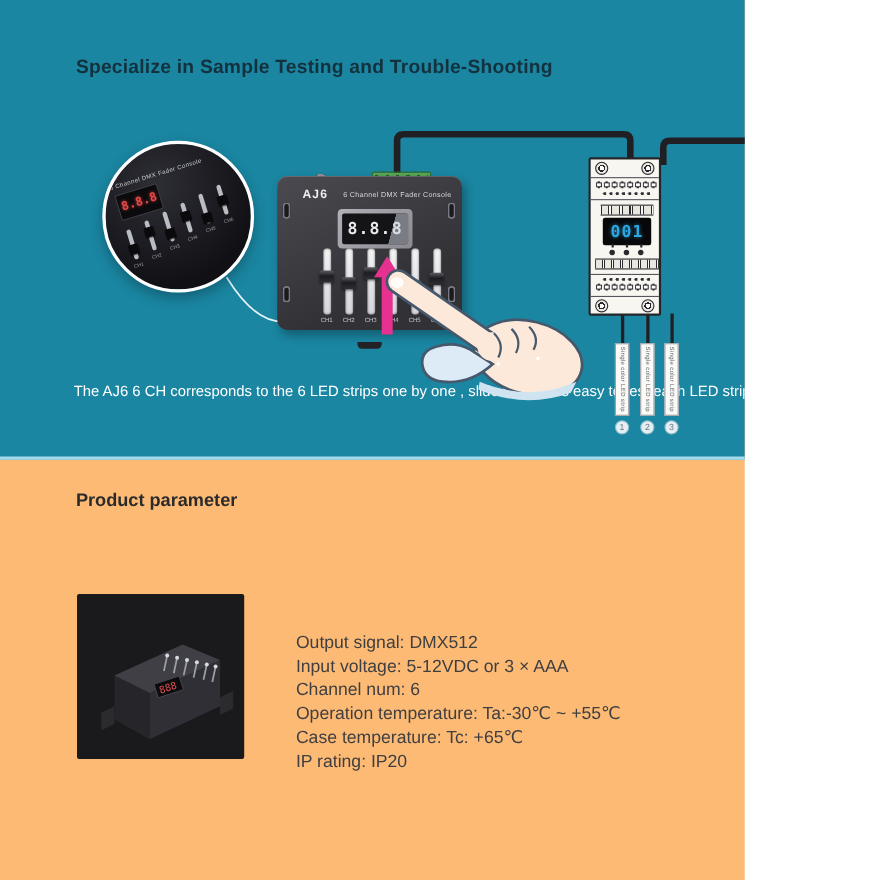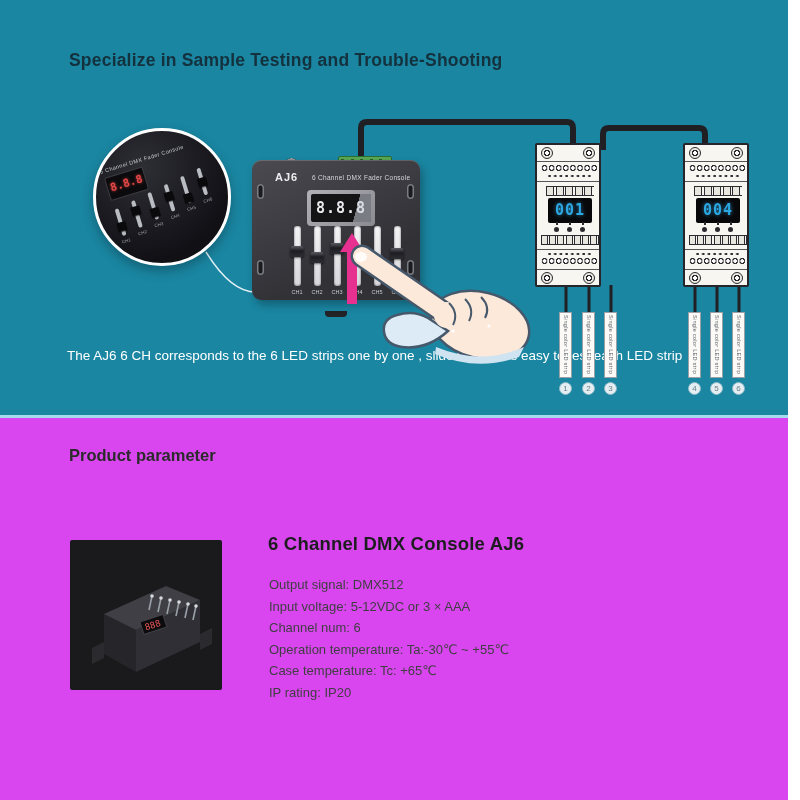"Specialize in Sample Testing and" .page { background: #d946ef -> #fdba74; width: 788px -> 677px }
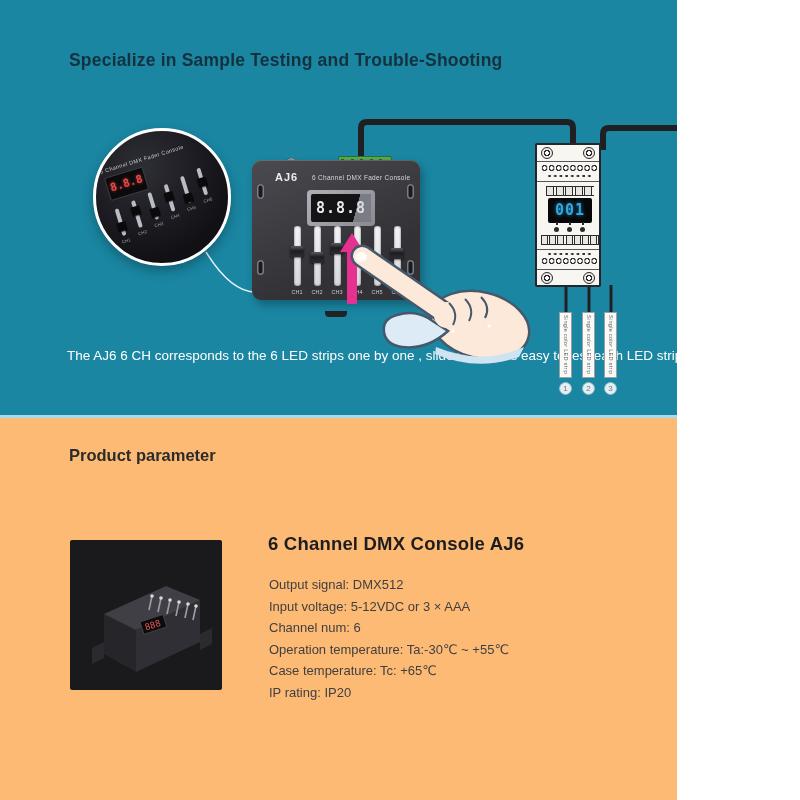"6 Channel DMX Console AJ6" div.prod-name { html: <div>6 Channel DMX Console AJ6</div> -> none }
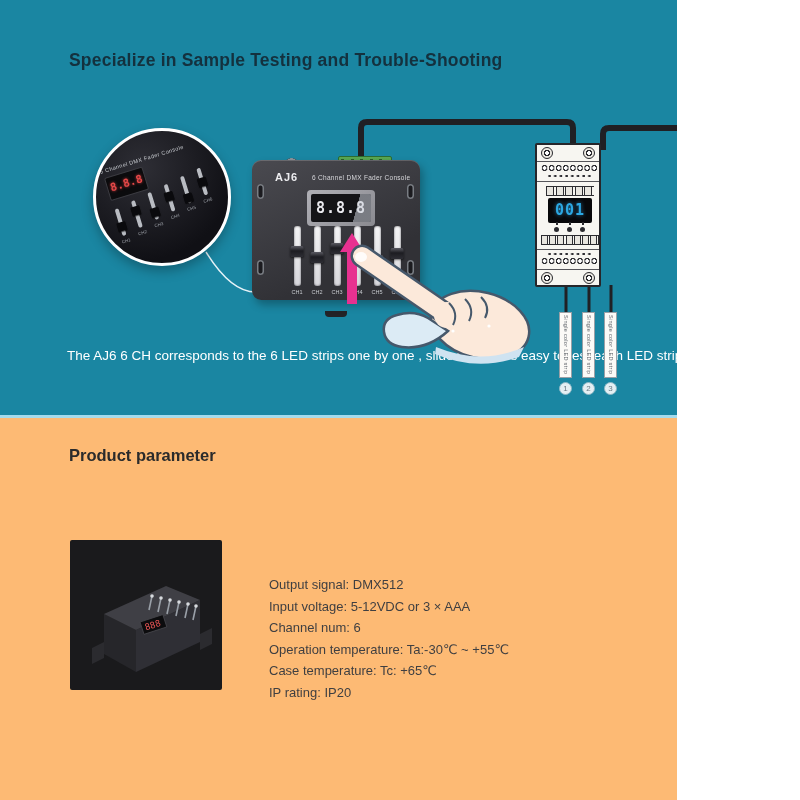"Output signal: DMX512" .spec-list { font-size: 13px -> 16px }
